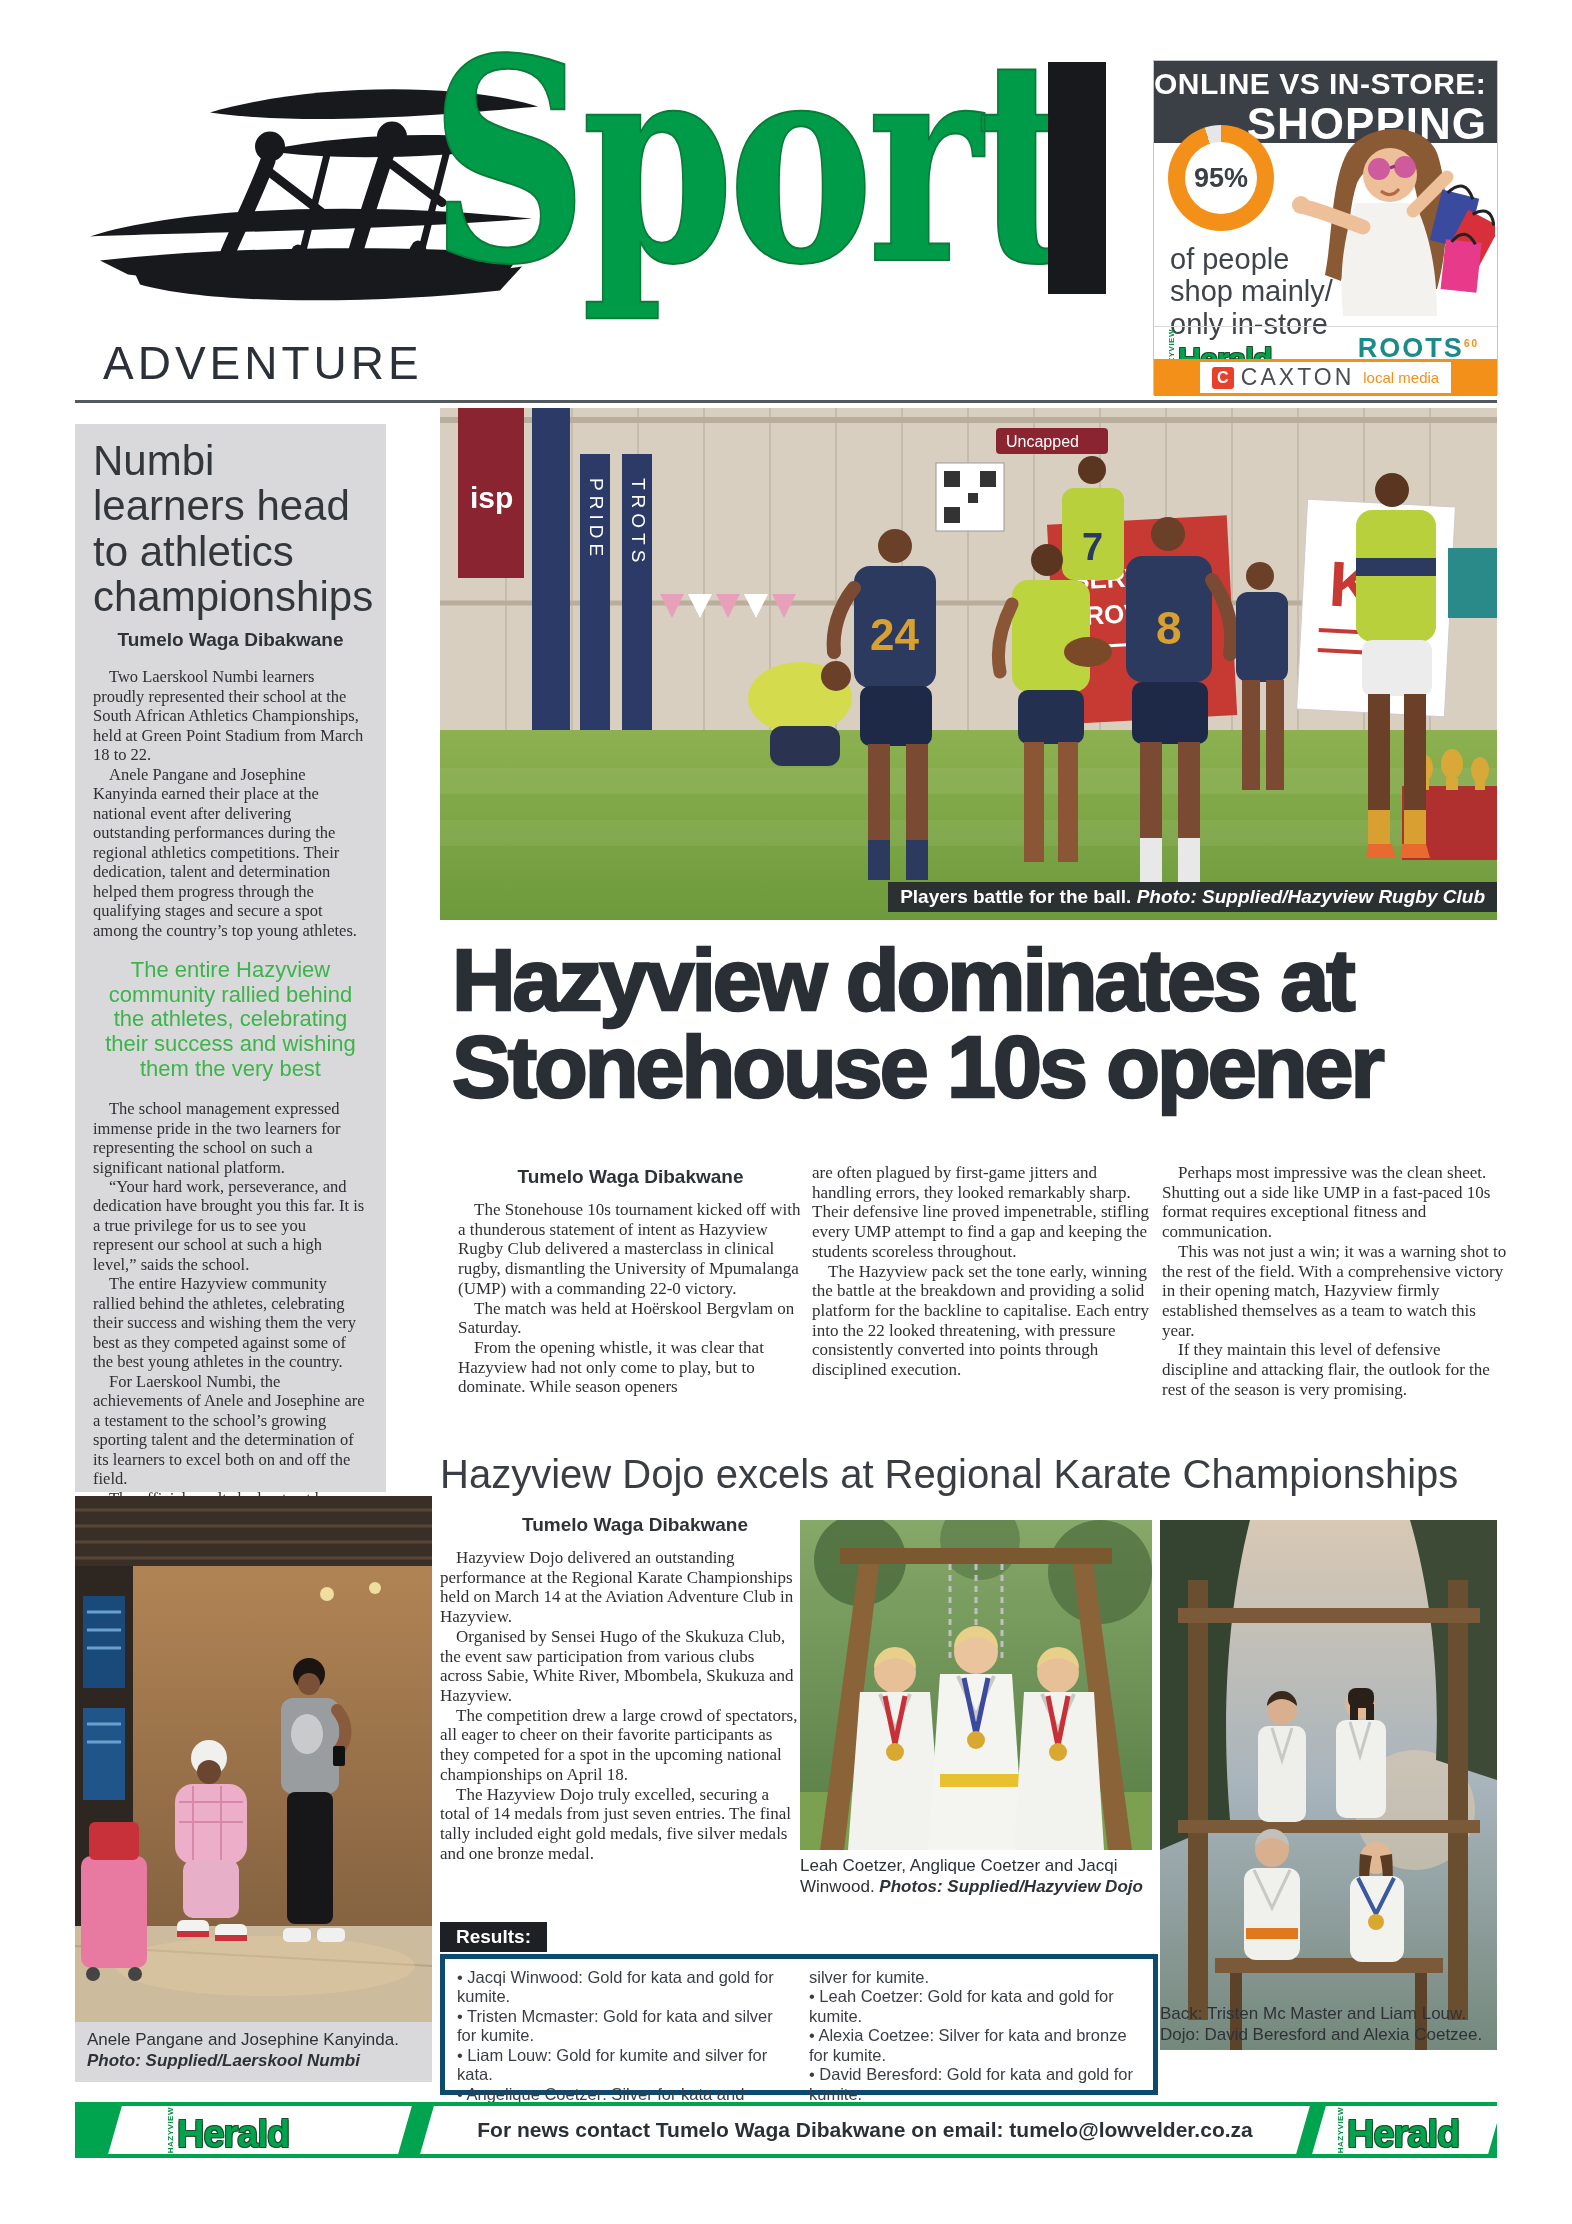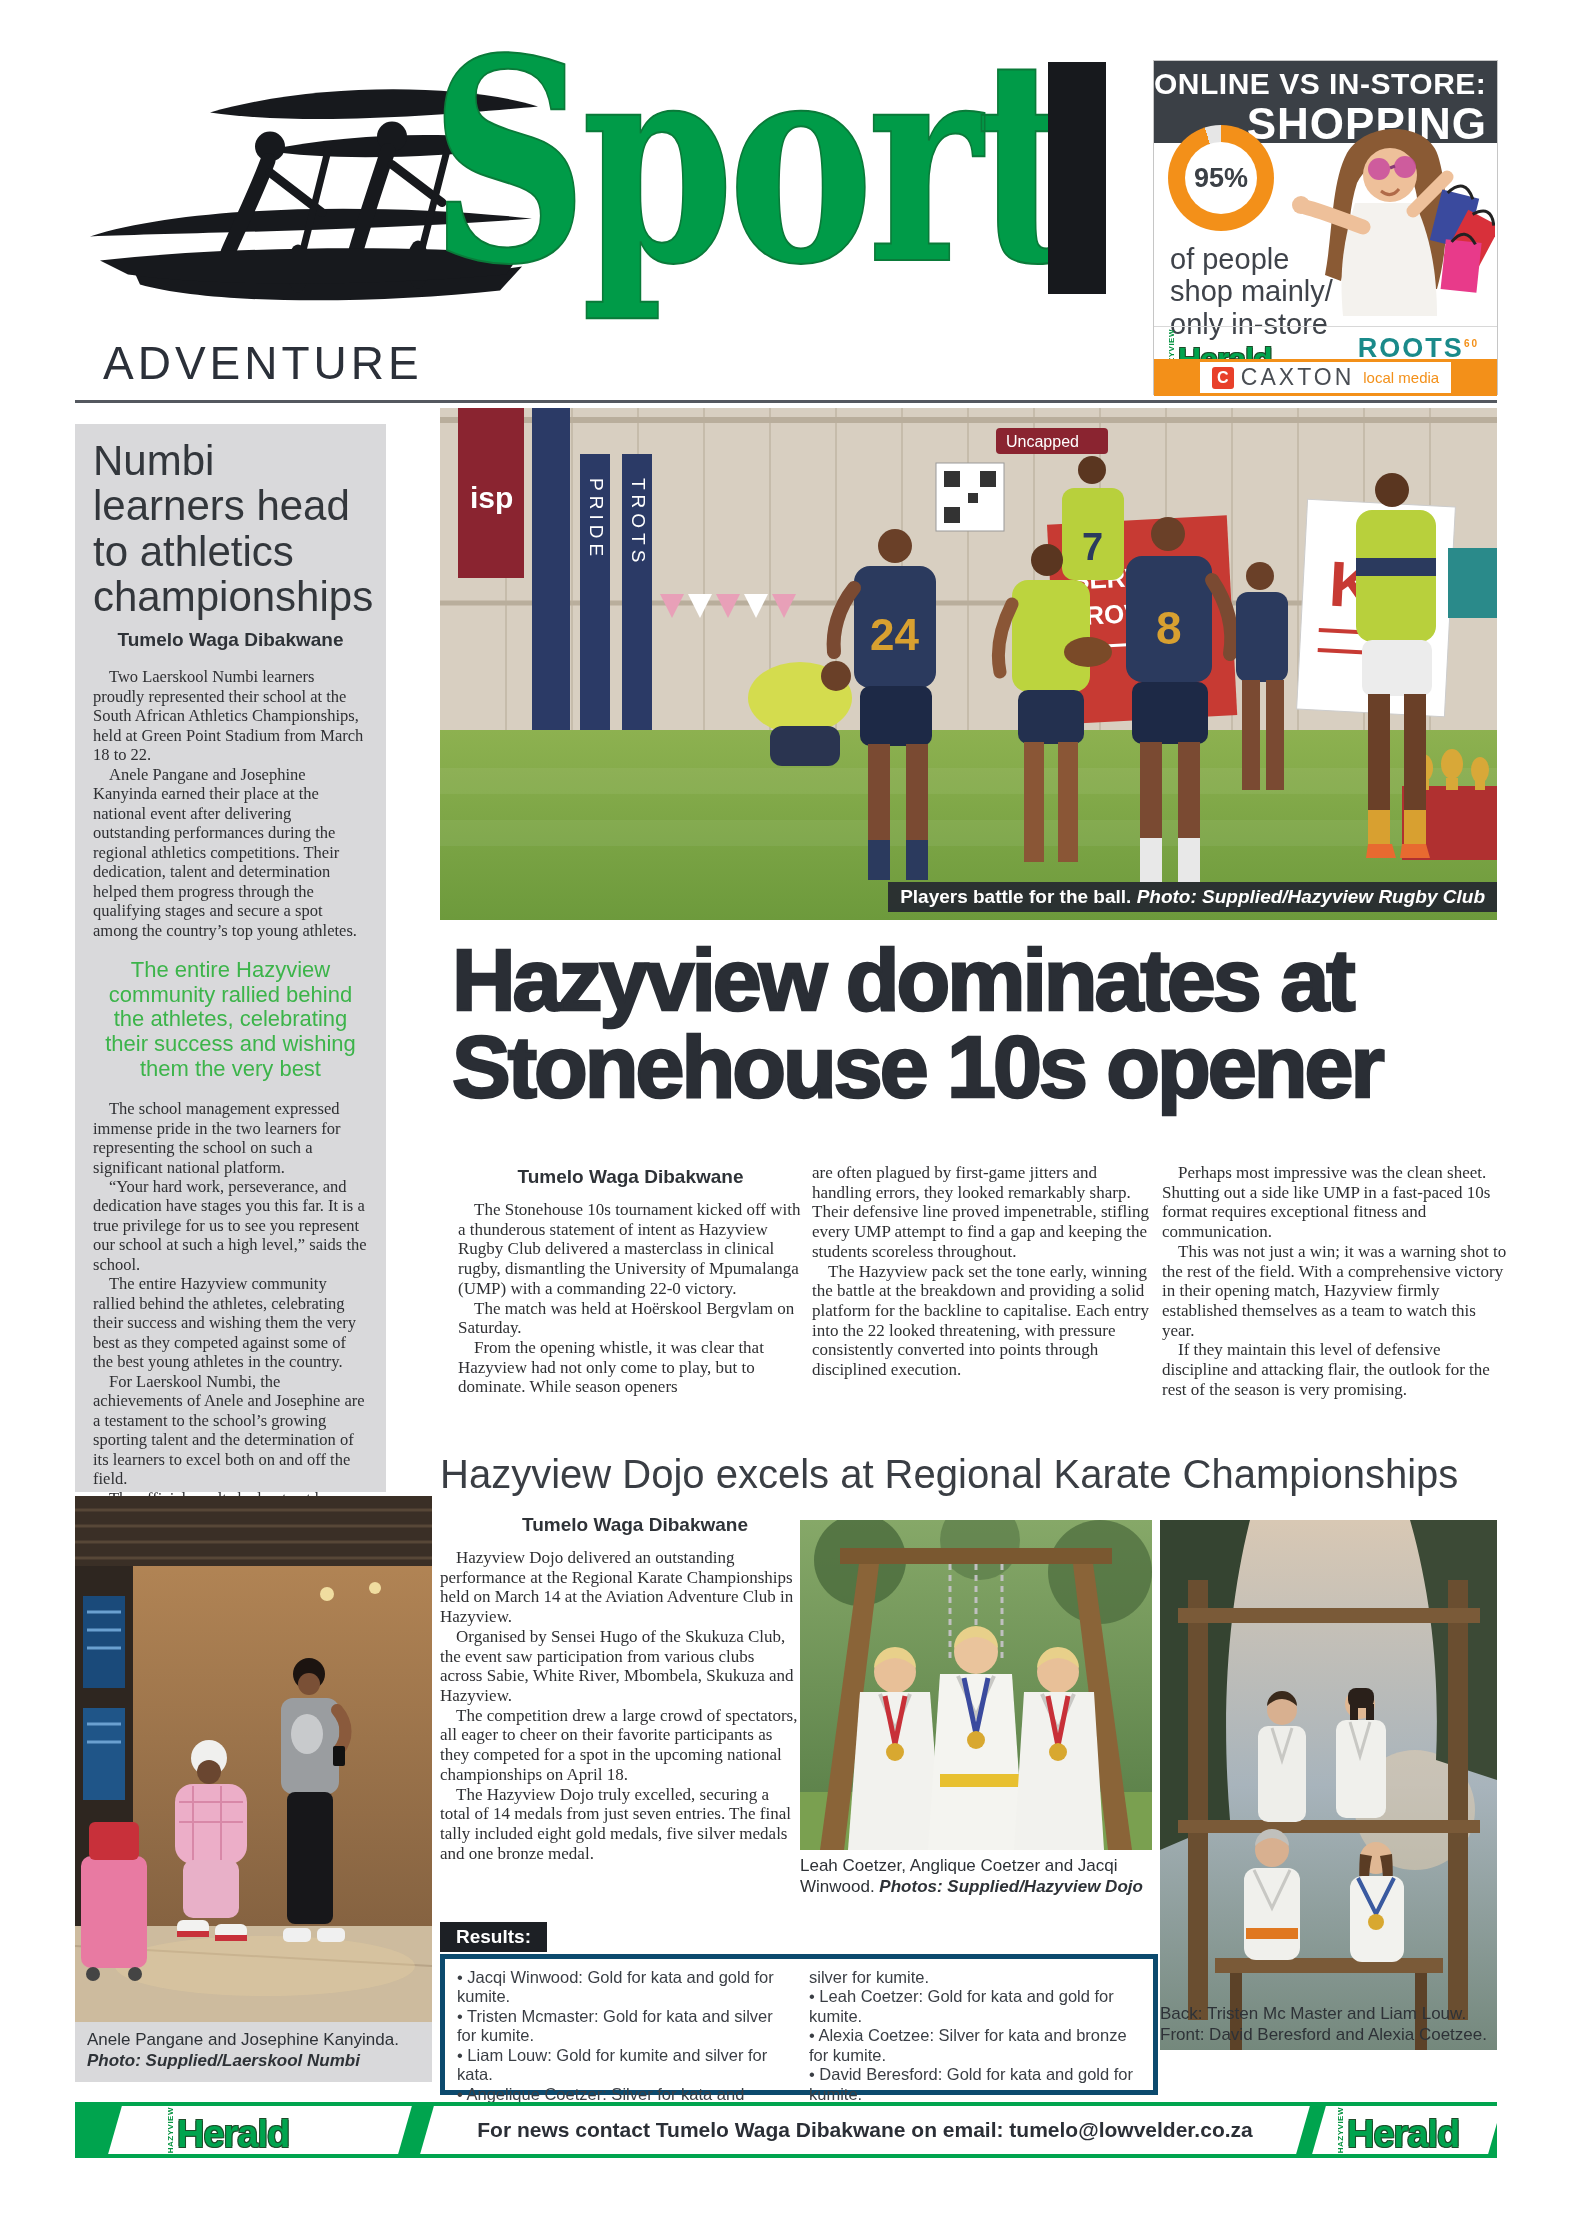"“Your hard work, perseverance, and" p.ind { text: stages -> brought }
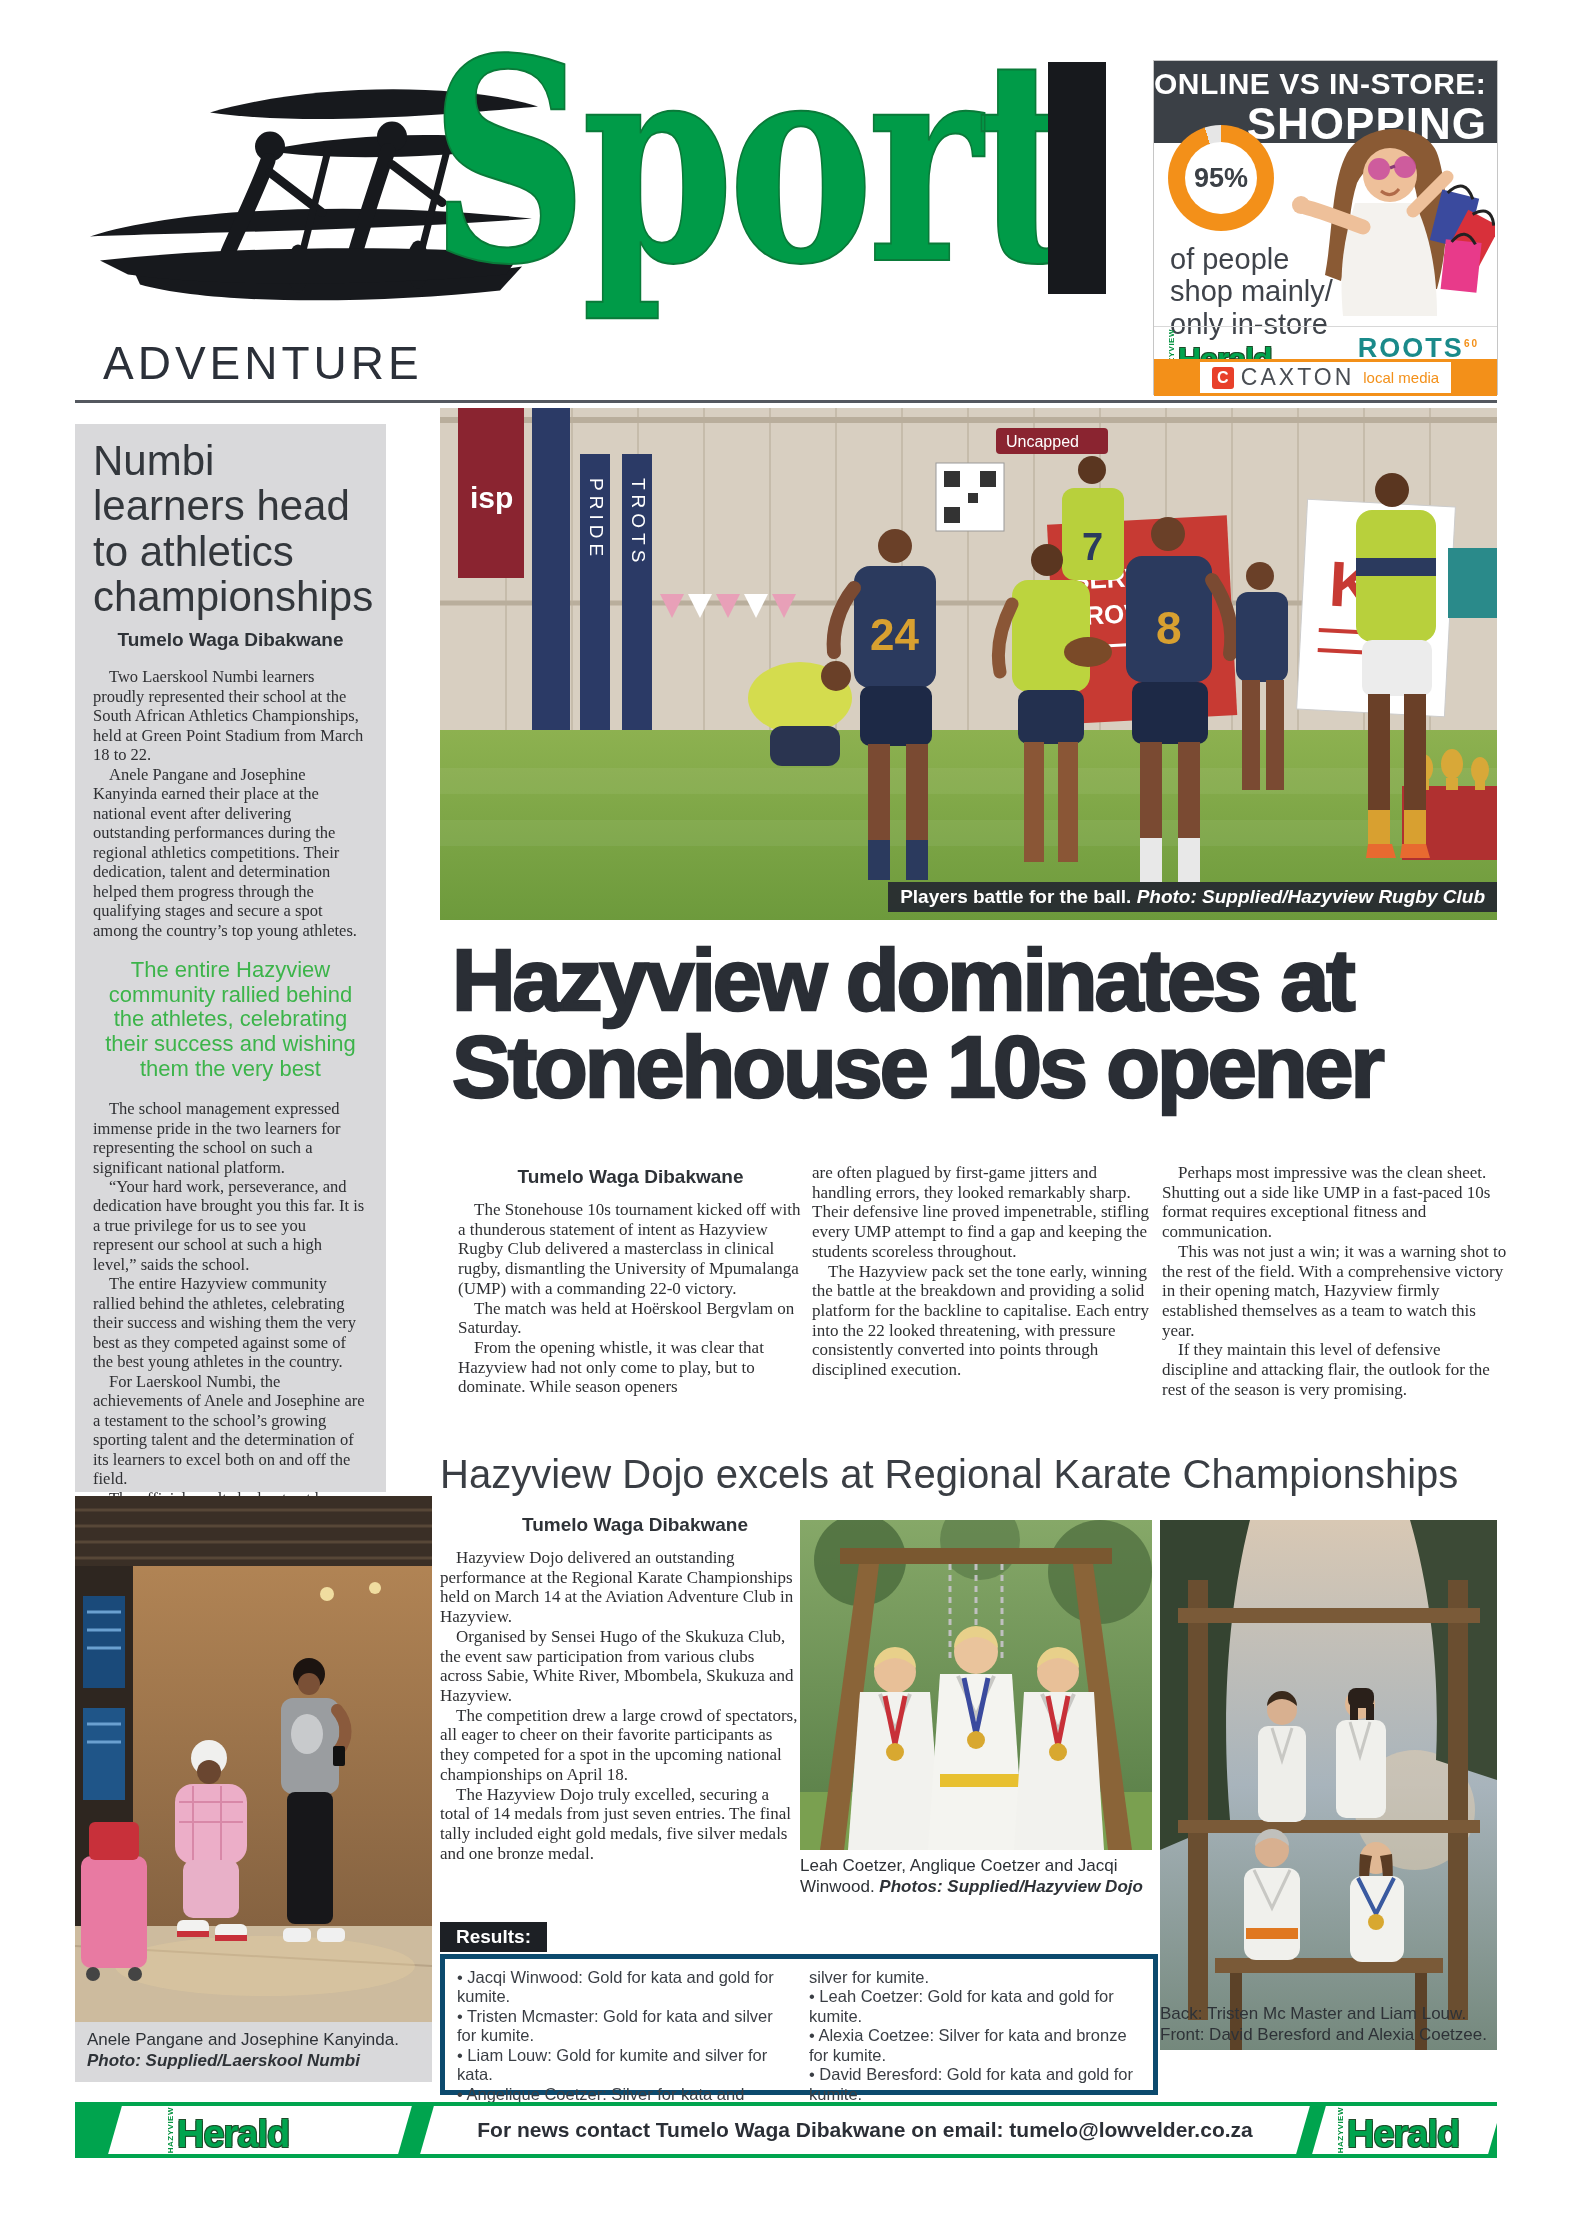"Front: David Beresford and Alexia" div { text: Front -> Dojo }
